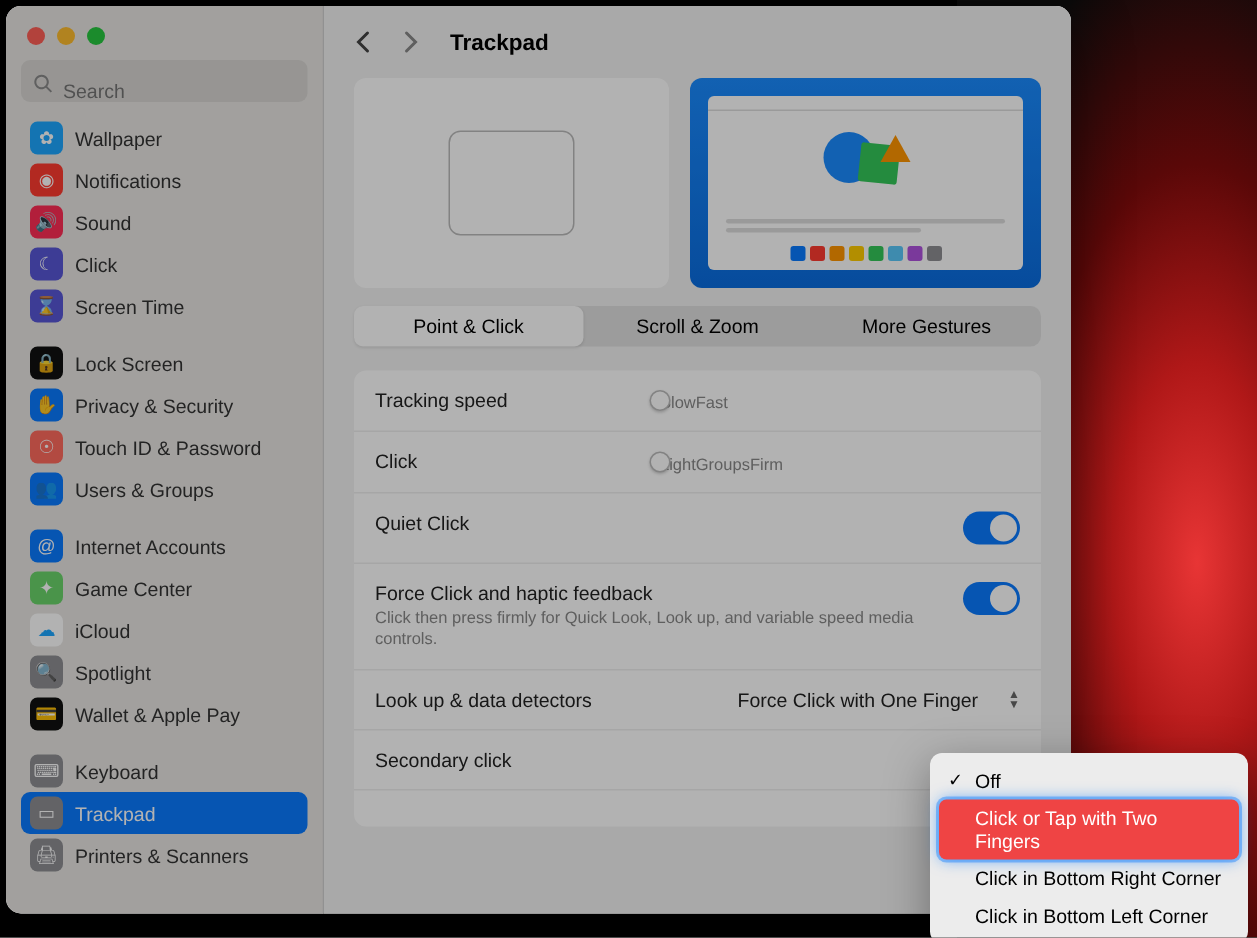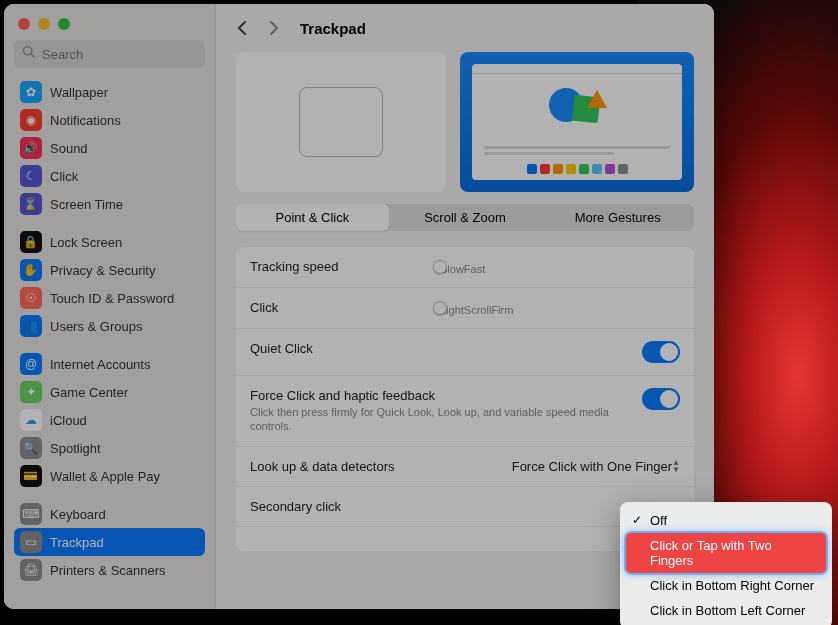"Search" .search { align-items: center -> flex-end }
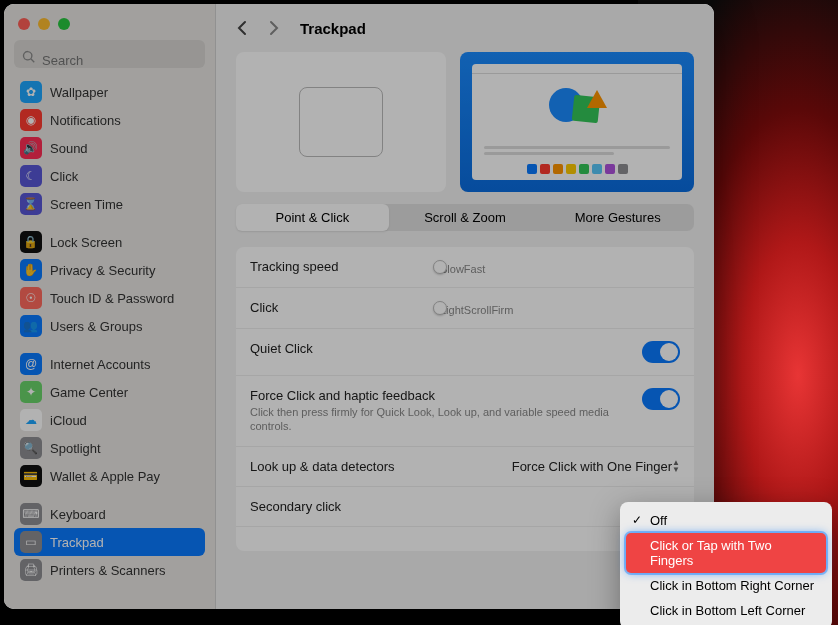"Scroll" span { text: Scroll -> Groups }
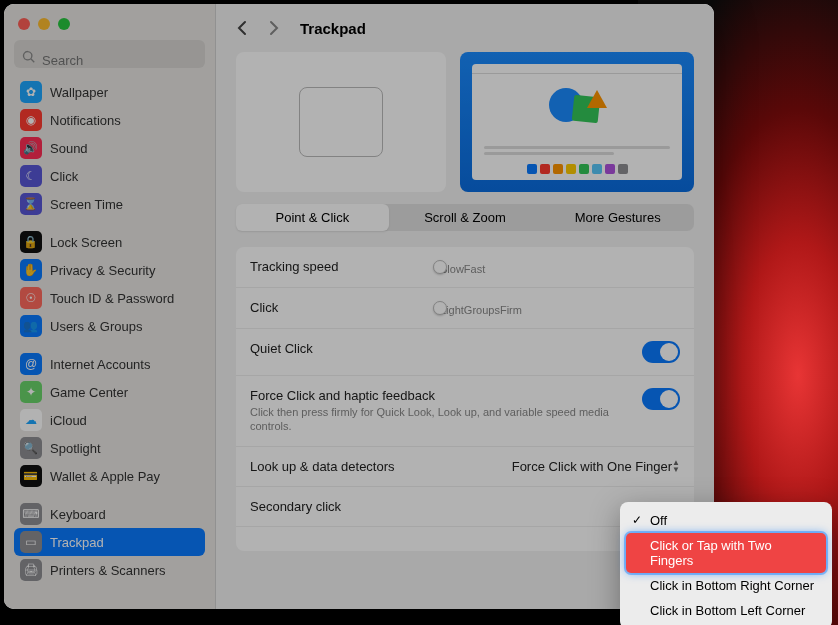"Force Click with One Finger" .select { gap: 0 -> 20px }
